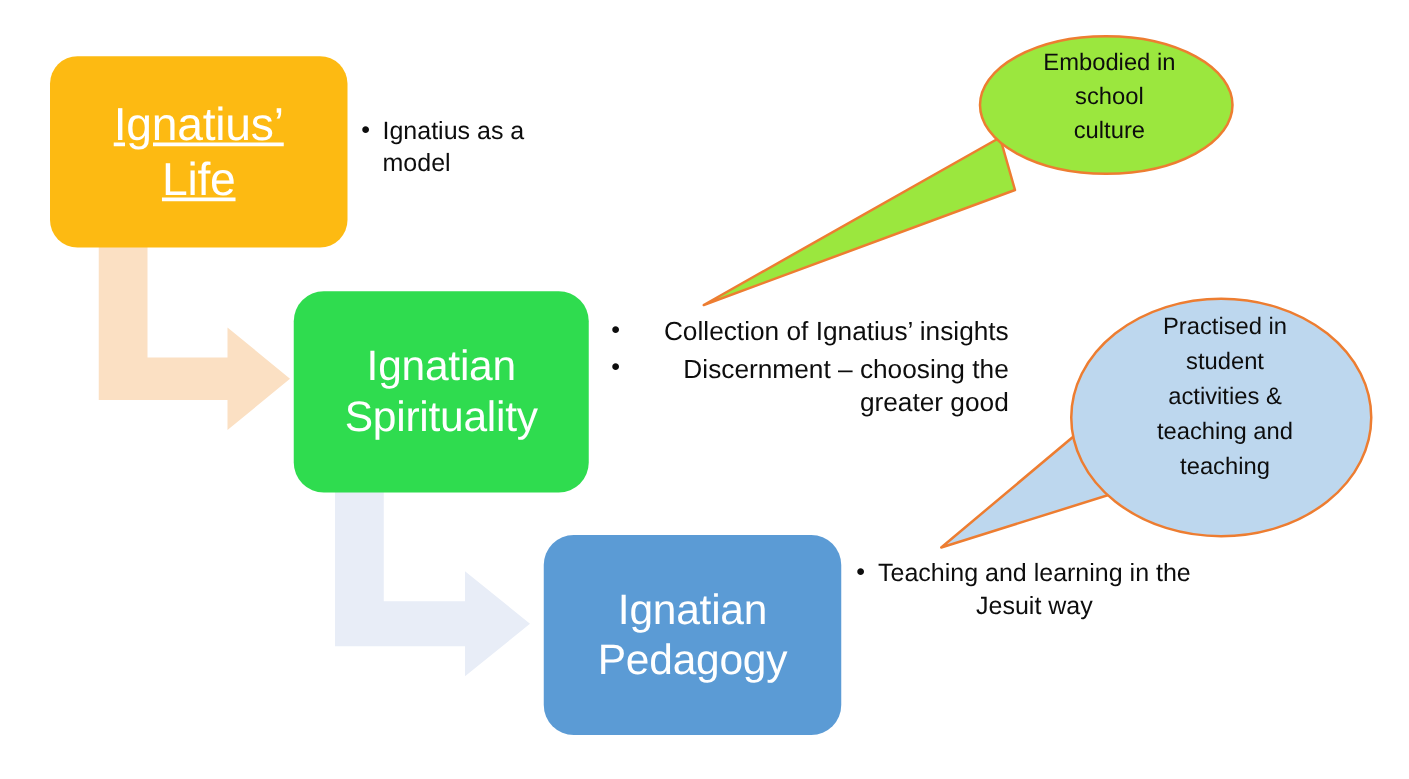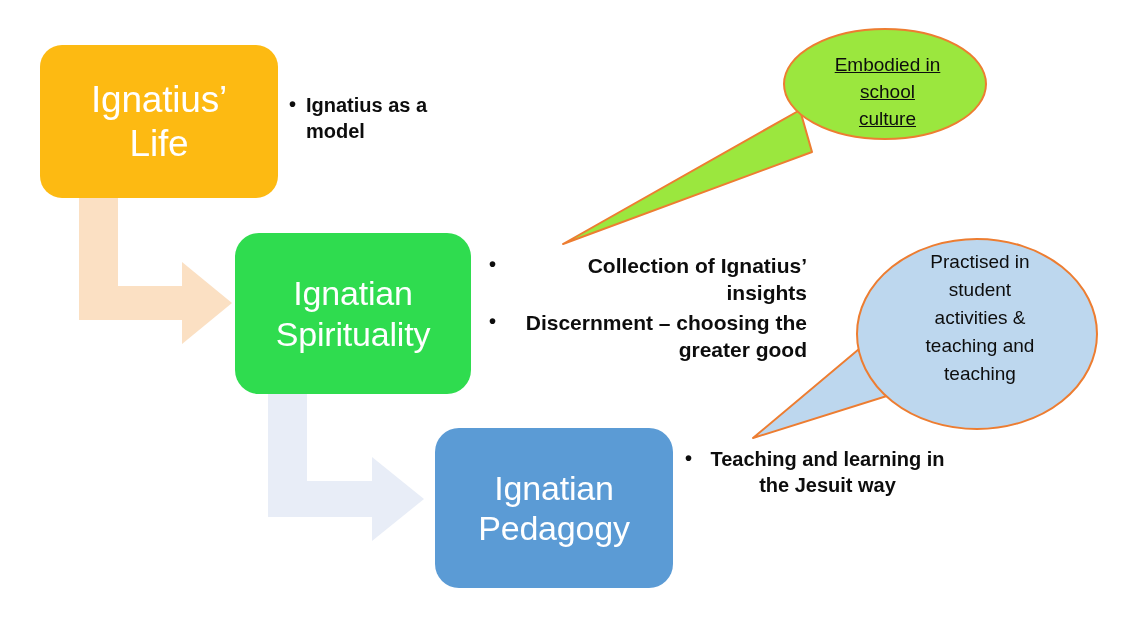"Embodied in" #callout-green-text { text-decoration: underline -> none; top: 52px -> 38px }
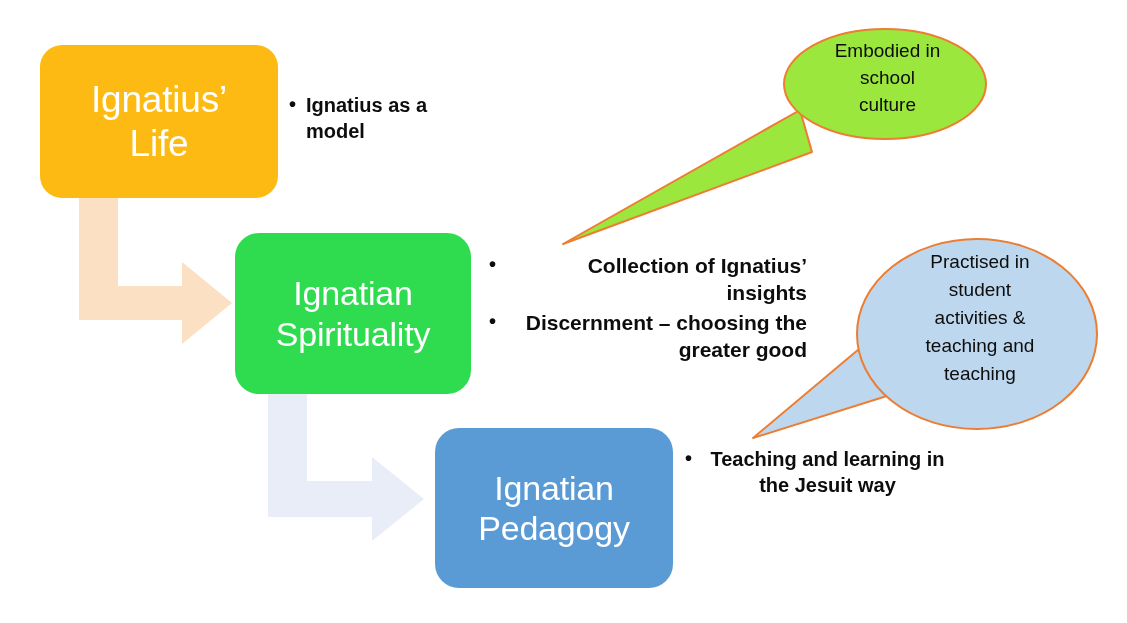"Ignatius’" #box-life { text-decoration: none -> underline }
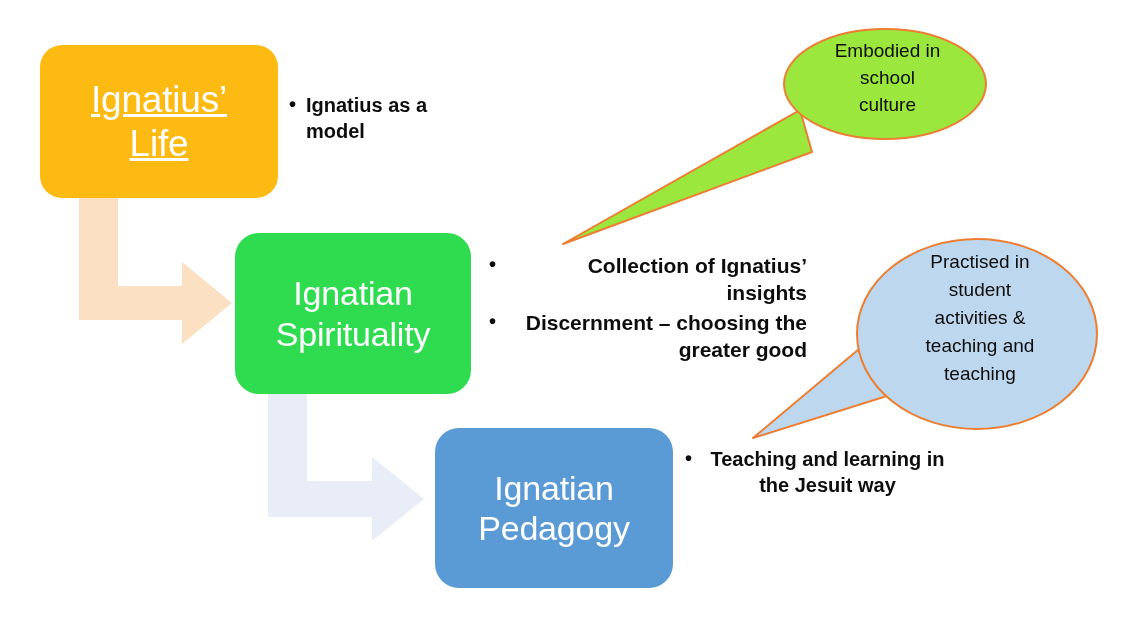"Ignatius as a model" .bullet-group { font-weight: bold -> normal }
